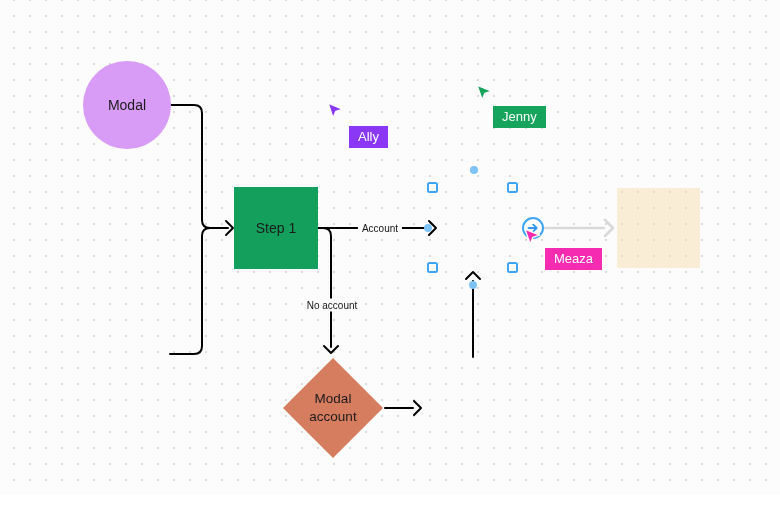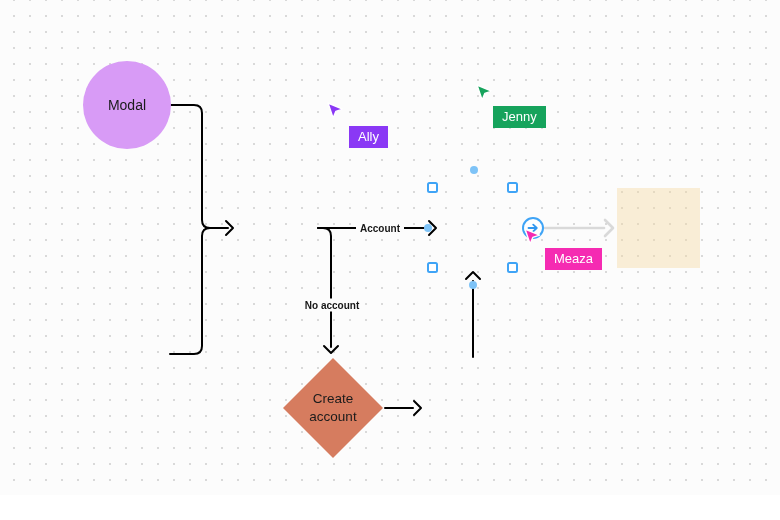"Step 1" div.node { html: none -> <div> <span>Step 1</span> </div> }
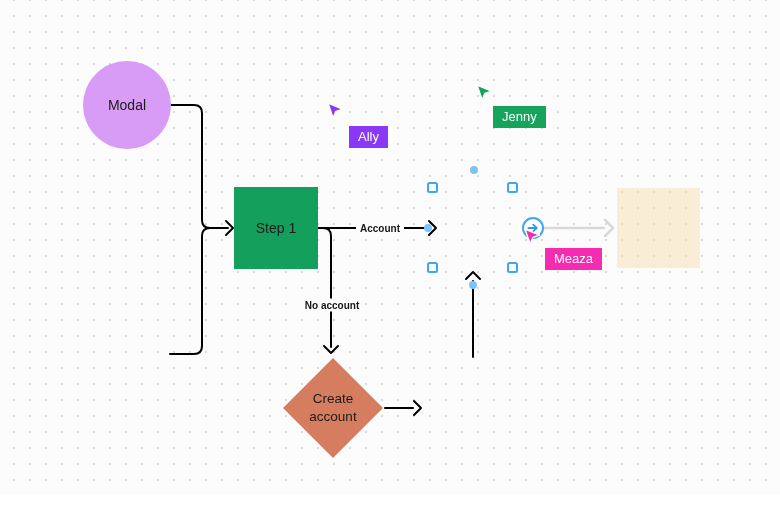"Account" .edge-label { font-weight: bold -> none }
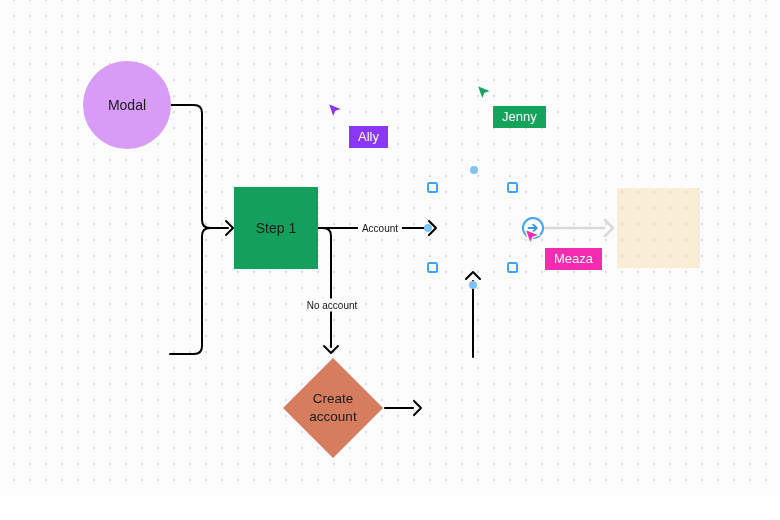"Create account" span { text: Create -> Modal }
